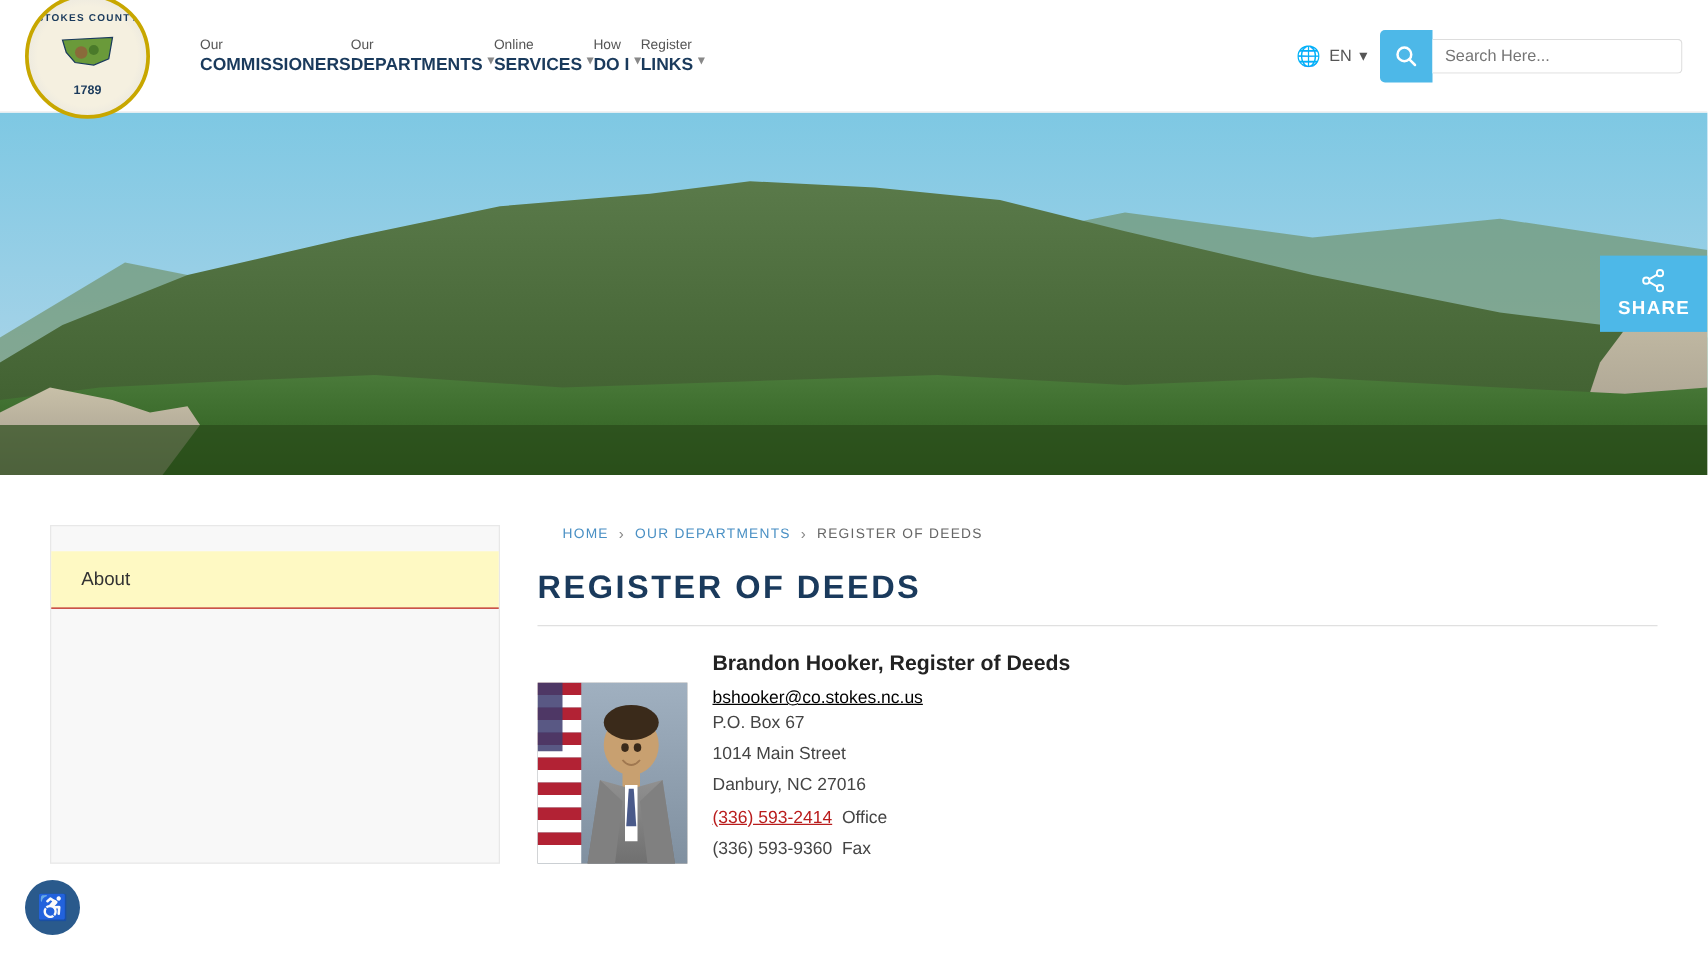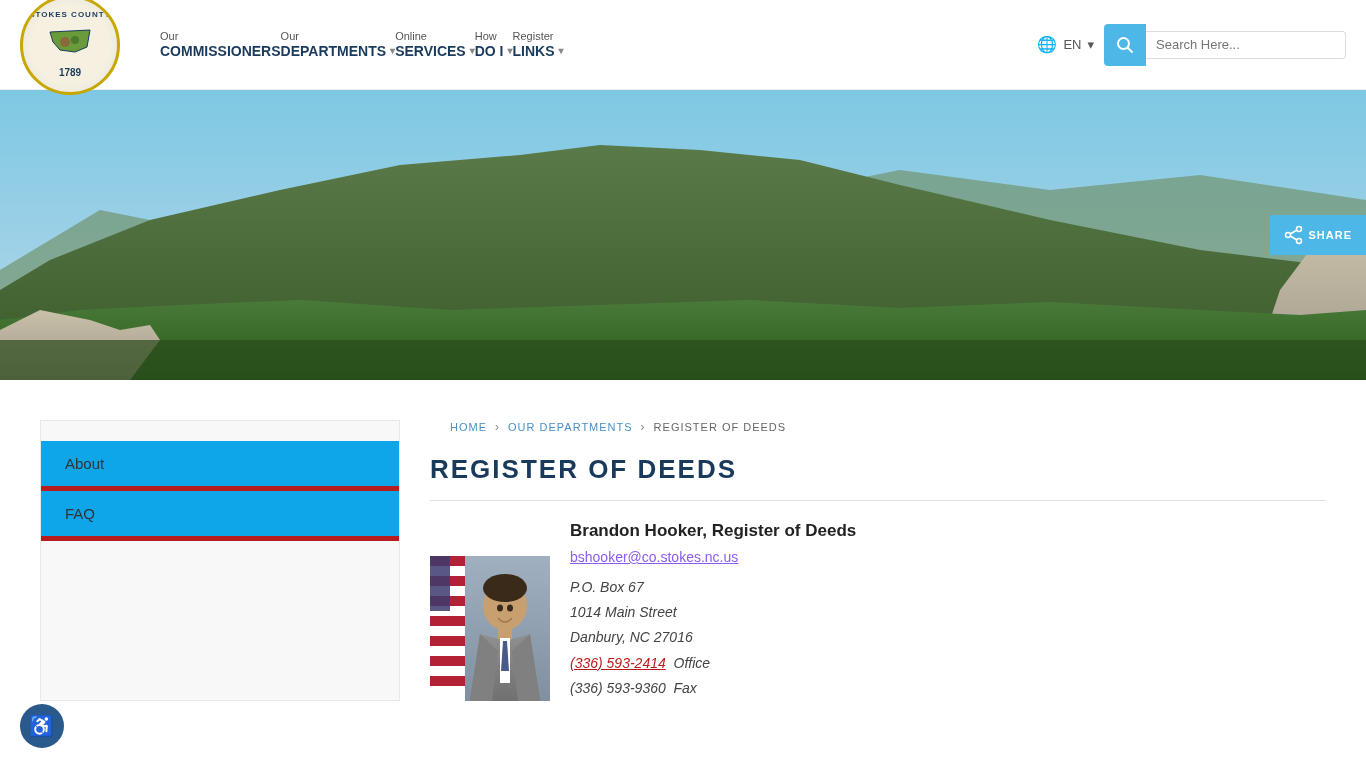"COMMISSIONERS" .nav-main { align-items: center -> flex-start }
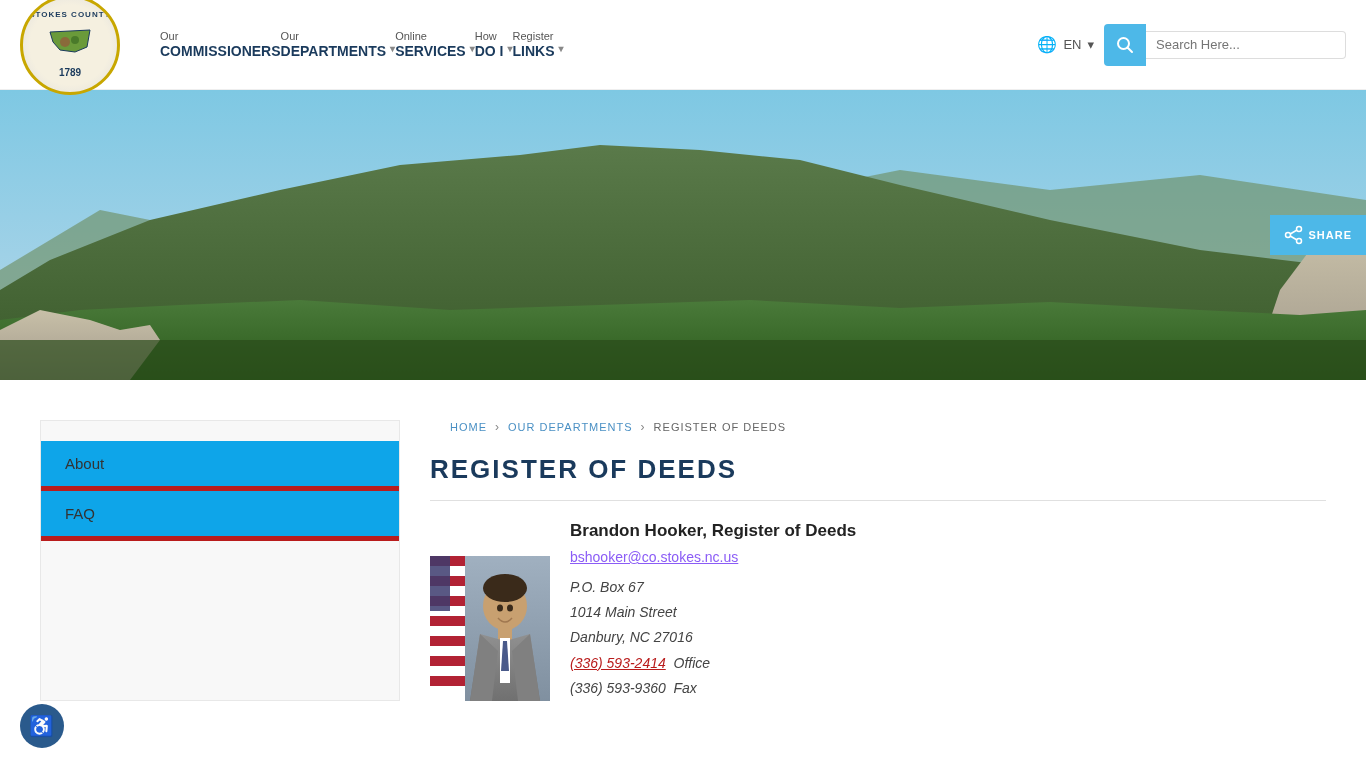"SHARE" .share-btn { flex-direction: row -> column; font-size: 11px -> 15px }
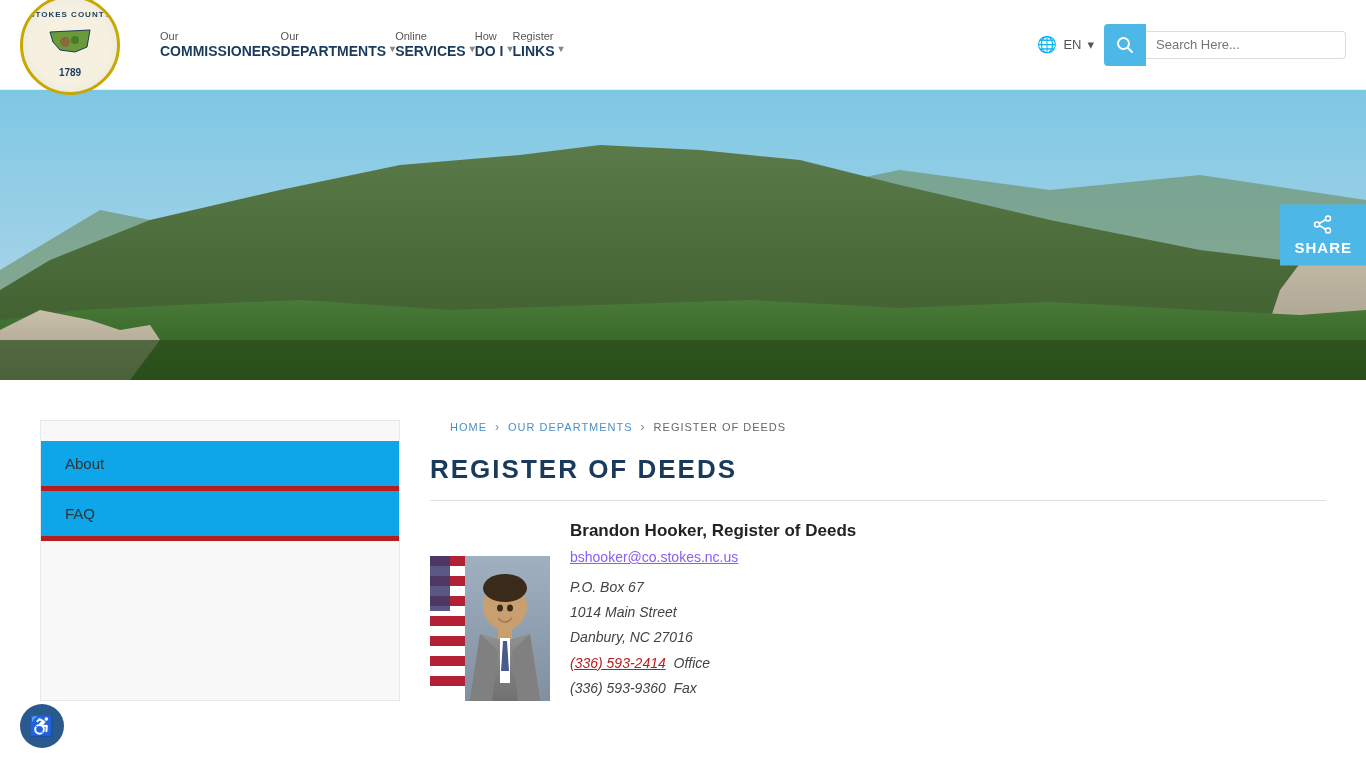"About" .sidebar-item { background: #0ea5e9 -> #fef9c3; border-bottom: 5px solid #b91c1c -> 1px solid #b91c1c }
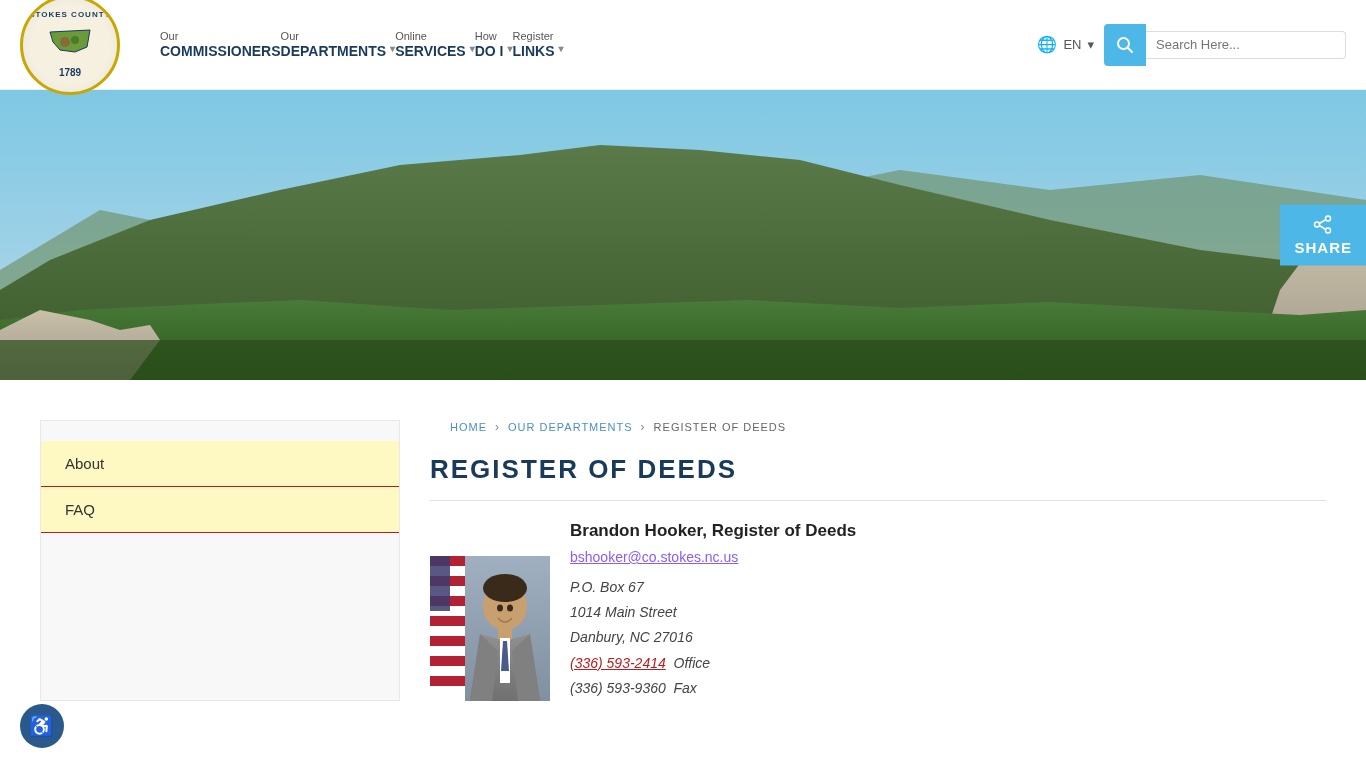"FAQ" a.sidebar-item { html: <a>FAQ</a> -> none }
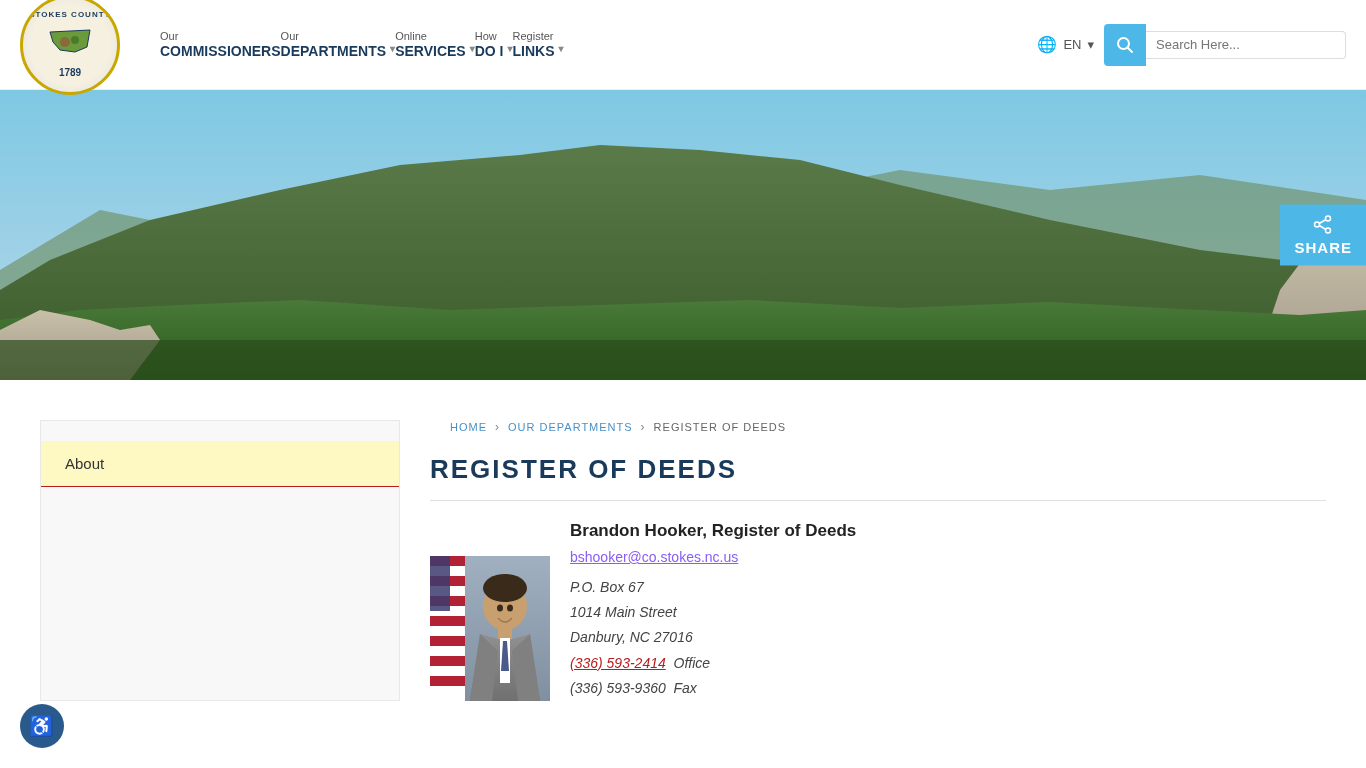"bshooker@co.stokes.nc.us" .contact-email { color: #8b5cf6 -> #000000; margin-bottom: 10px -> none }
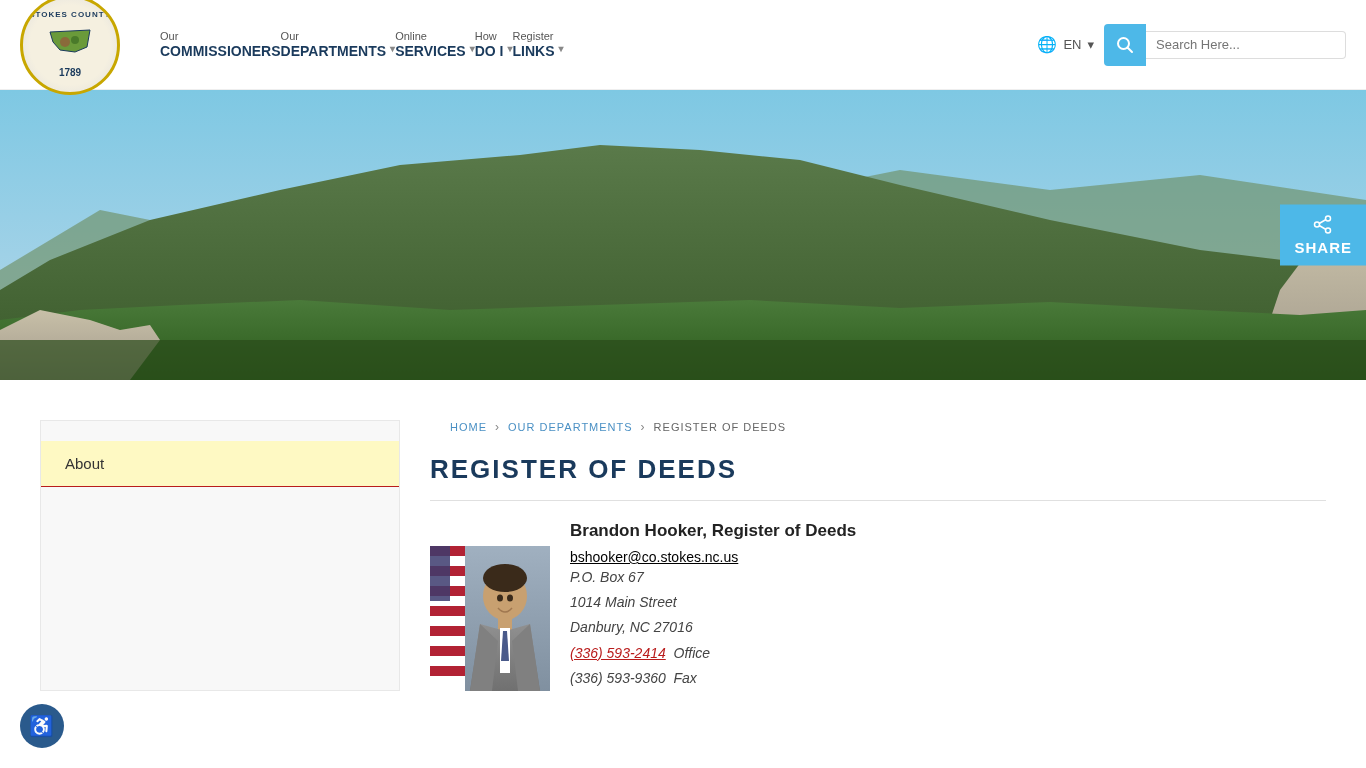"P.O. Box 67" .contact-detail { font-style: italic -> none }
